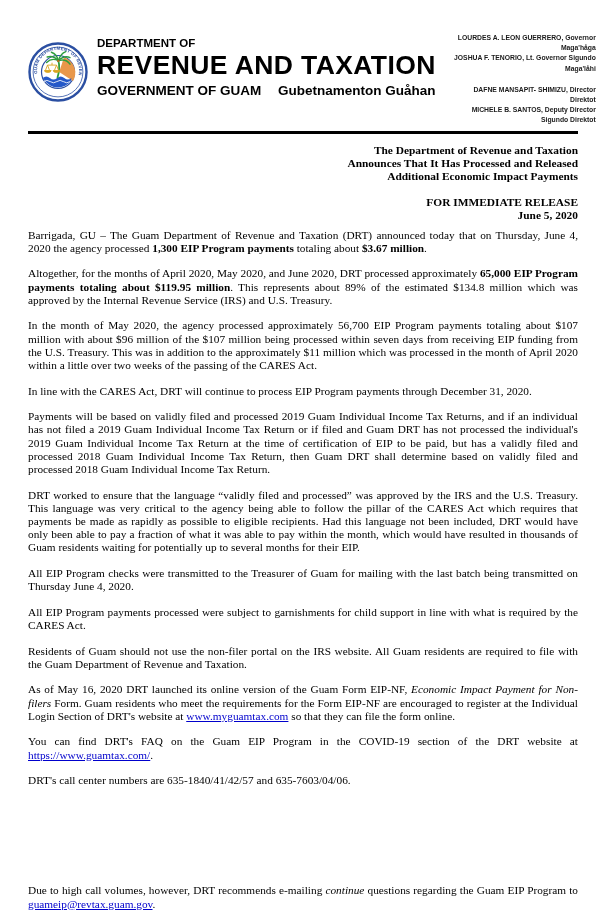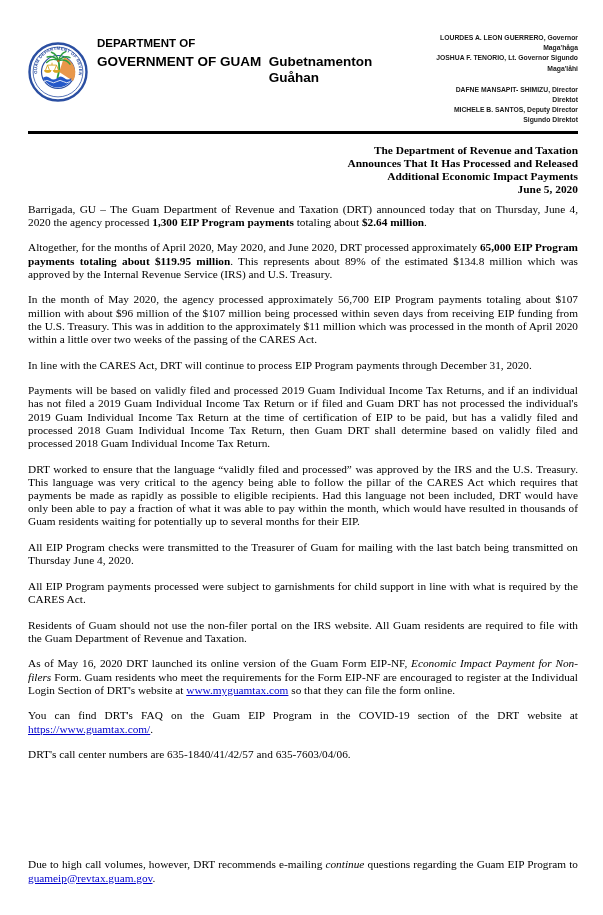"REVENUE AND TAXATION" div.dept2 { html: none -> <div>REVENUE AND TAXATION</div> }
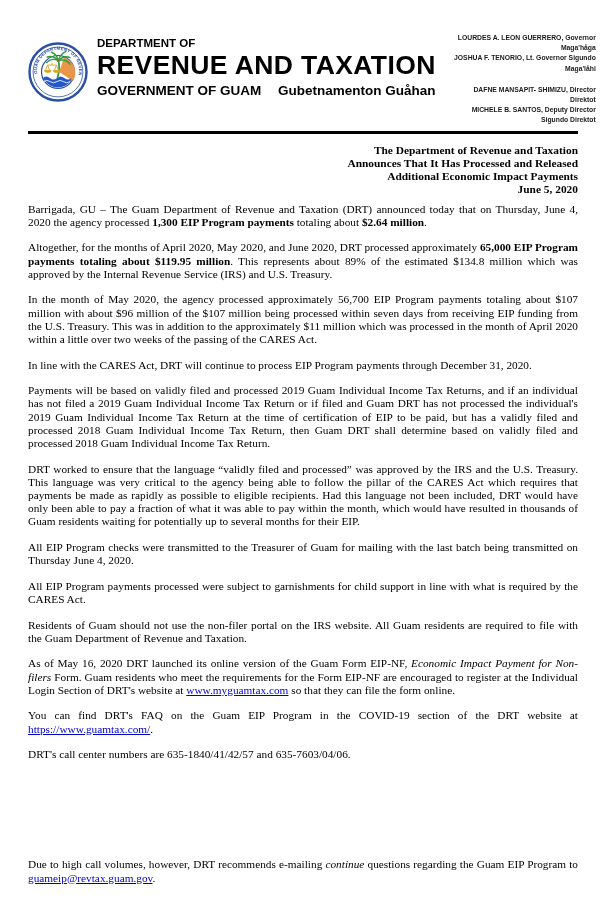"FOR IMMEDIATE RELEASE" div.fir { html: none -> <div>FOR IMMEDIATE RELEASE</div> }
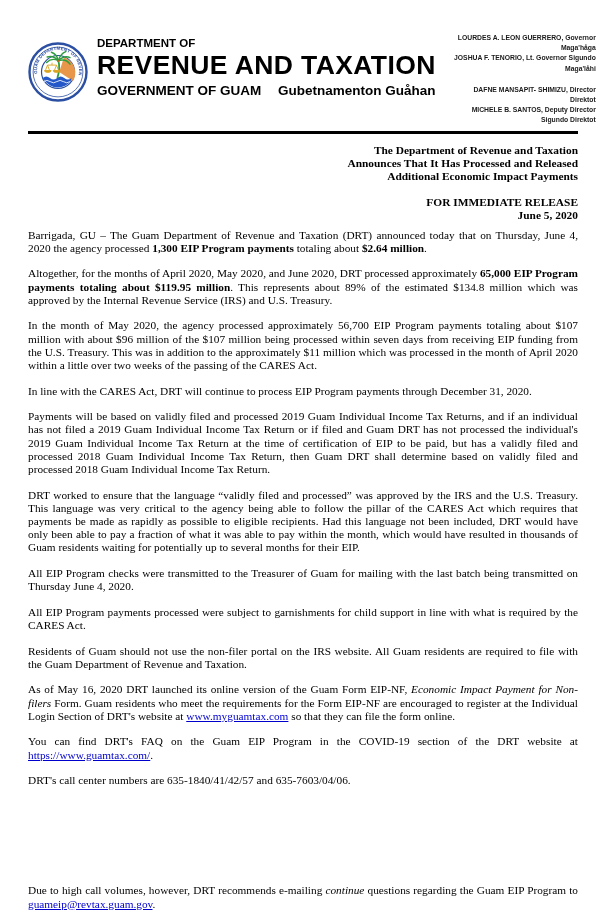"$2.64 million" span.bold { text: $2.64 -> $3.67 }
